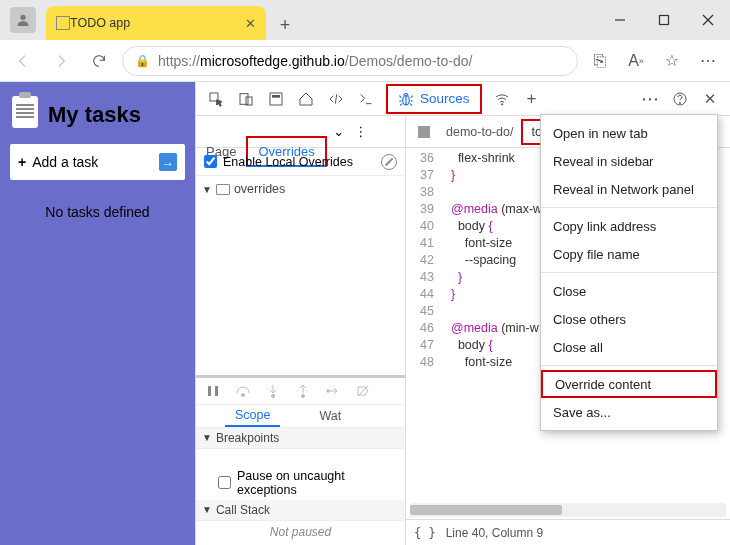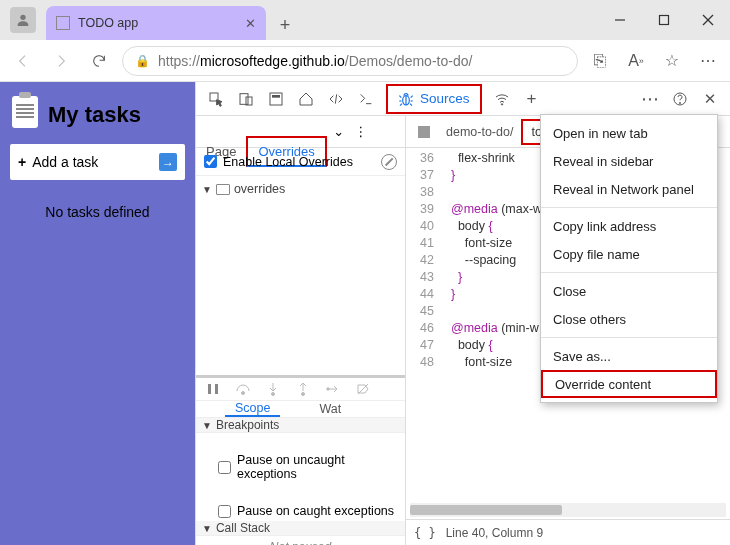"TODO app" .browser-tab { background: #c4b5fd -> #fde047; gap: 8px -> none }
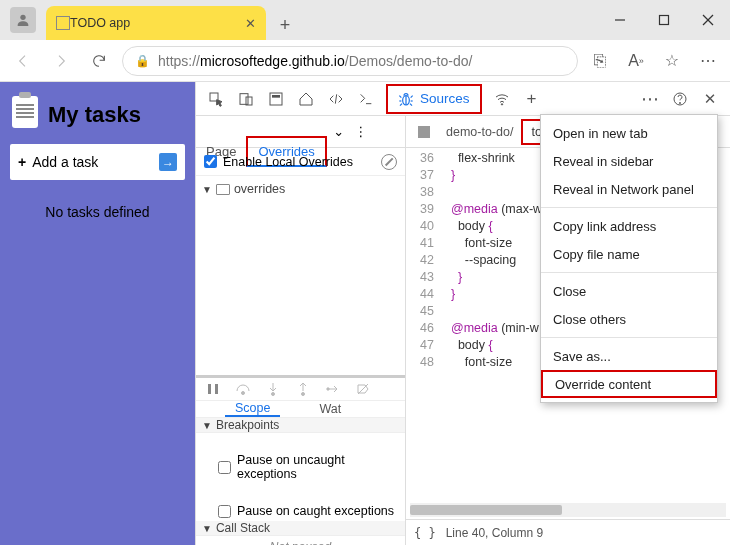"Close all" div.ctx-item { html: none -> <div>Close all</div> }
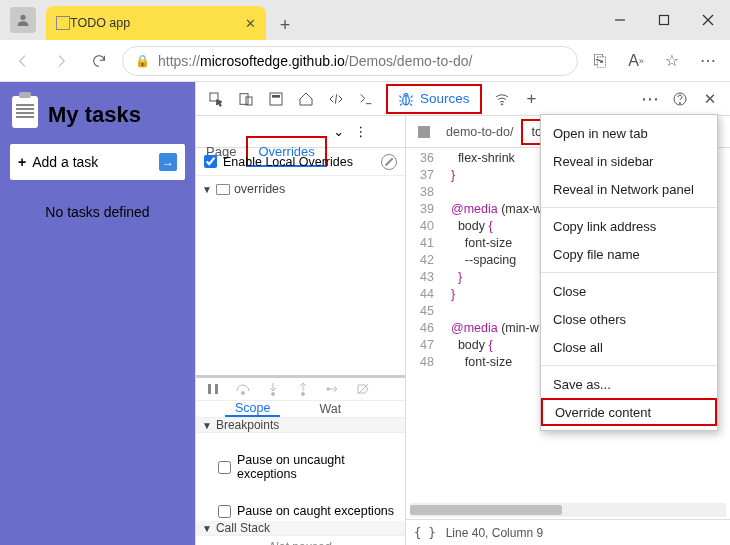"Save as..." div.ctx-item { order: before "Override content" -> after "Override content" }
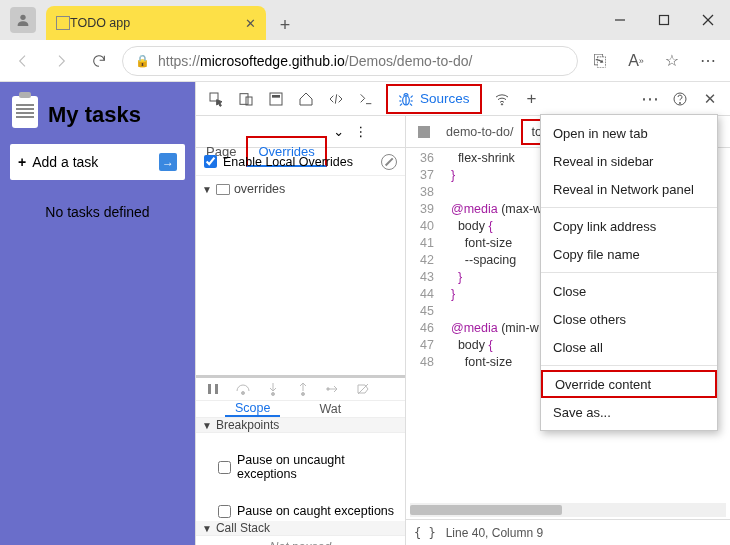"Pause on caught exceptions" div.chk-row { html: <div> <input> <span>Pause on caught exceptions</span> </div> -> none }
